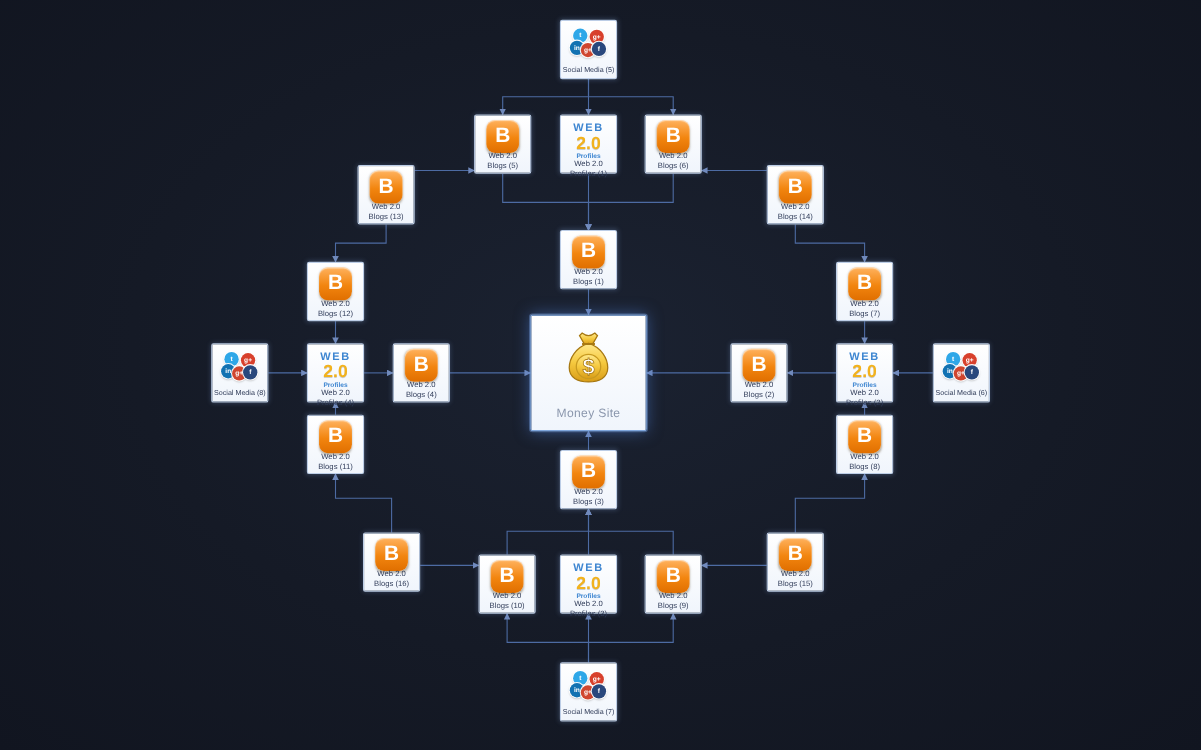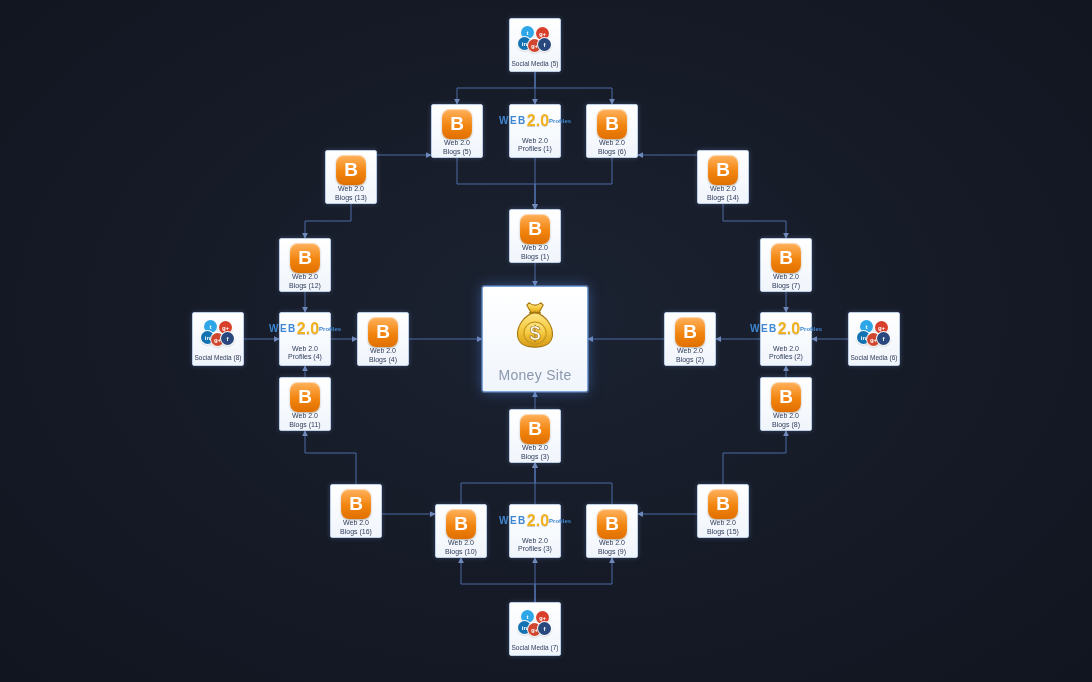"WEB" .icon-web20 { flex-direction: row -> column }
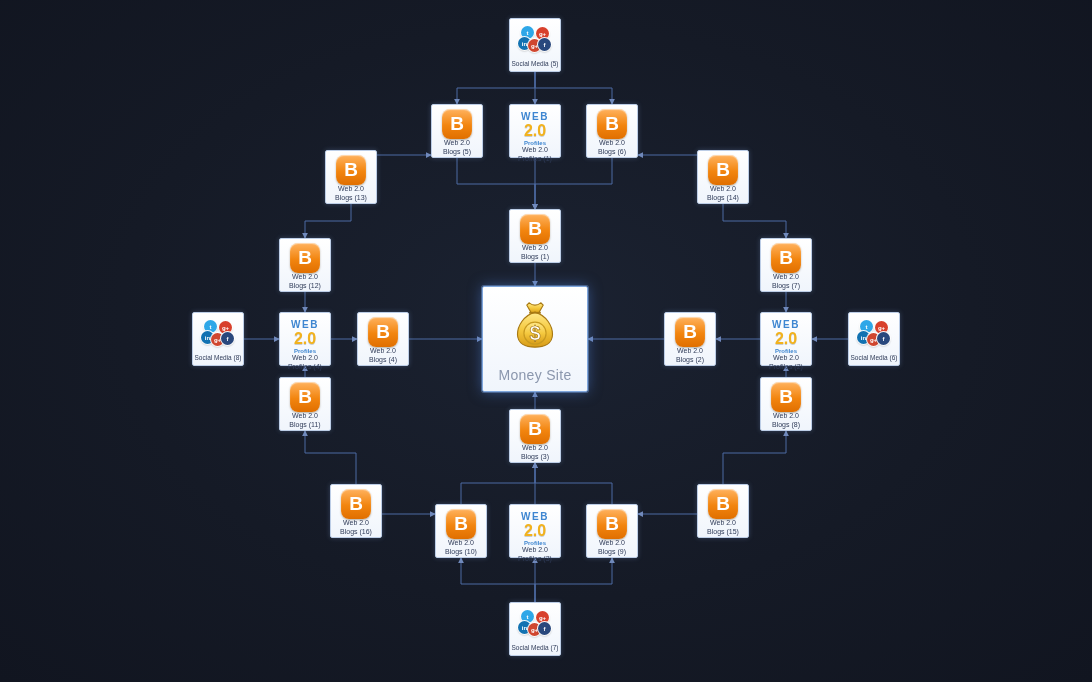"Money Site" .node.money .label { font-size: 14px -> 11px }
